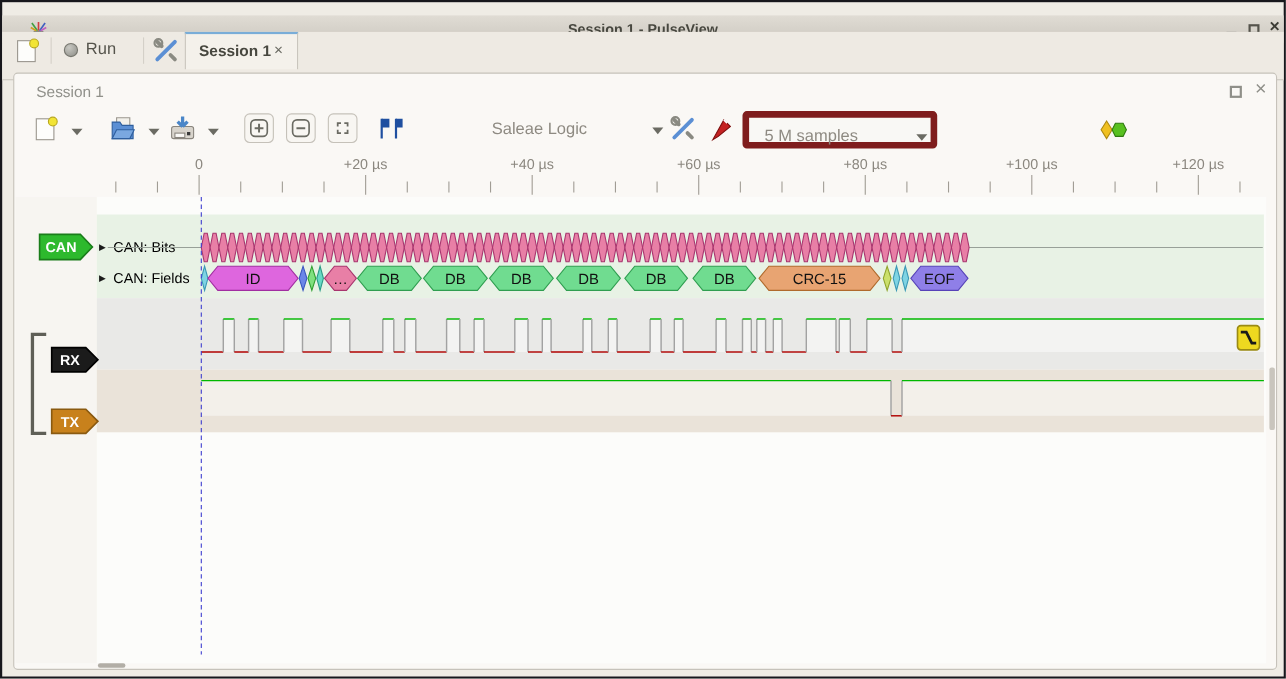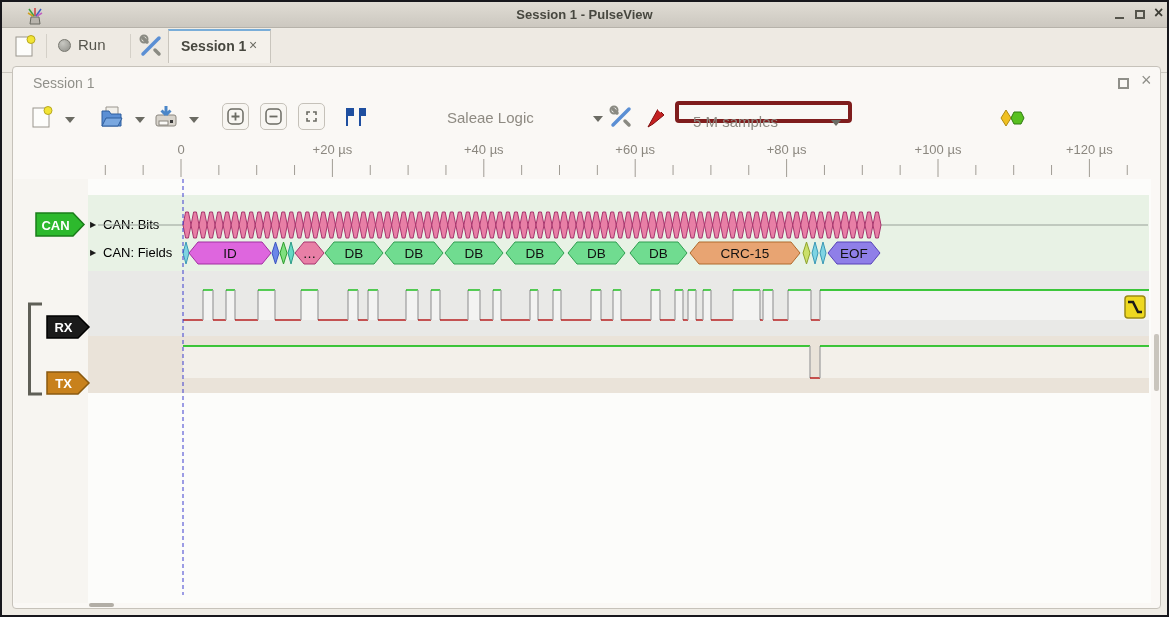"Session 1 - PulseView" #titlebar { top: 0 -> 12px }
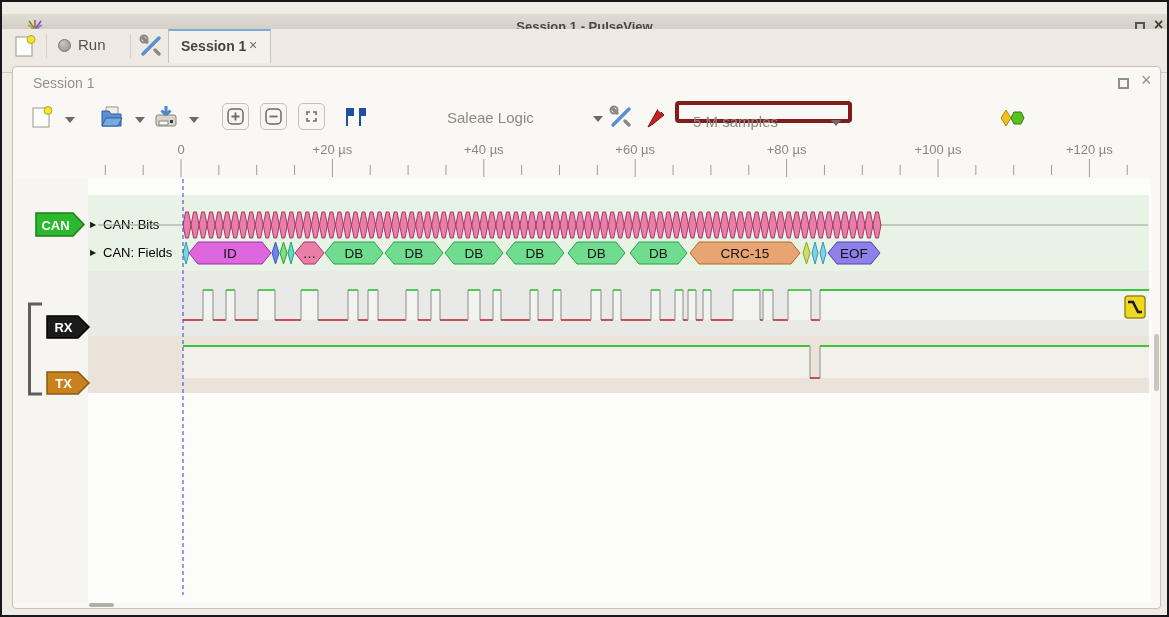"5 M samples" .combo { border: 4px solid #7f1d1d -> 6px solid #7f1d1d; height: 22px -> 34px }
